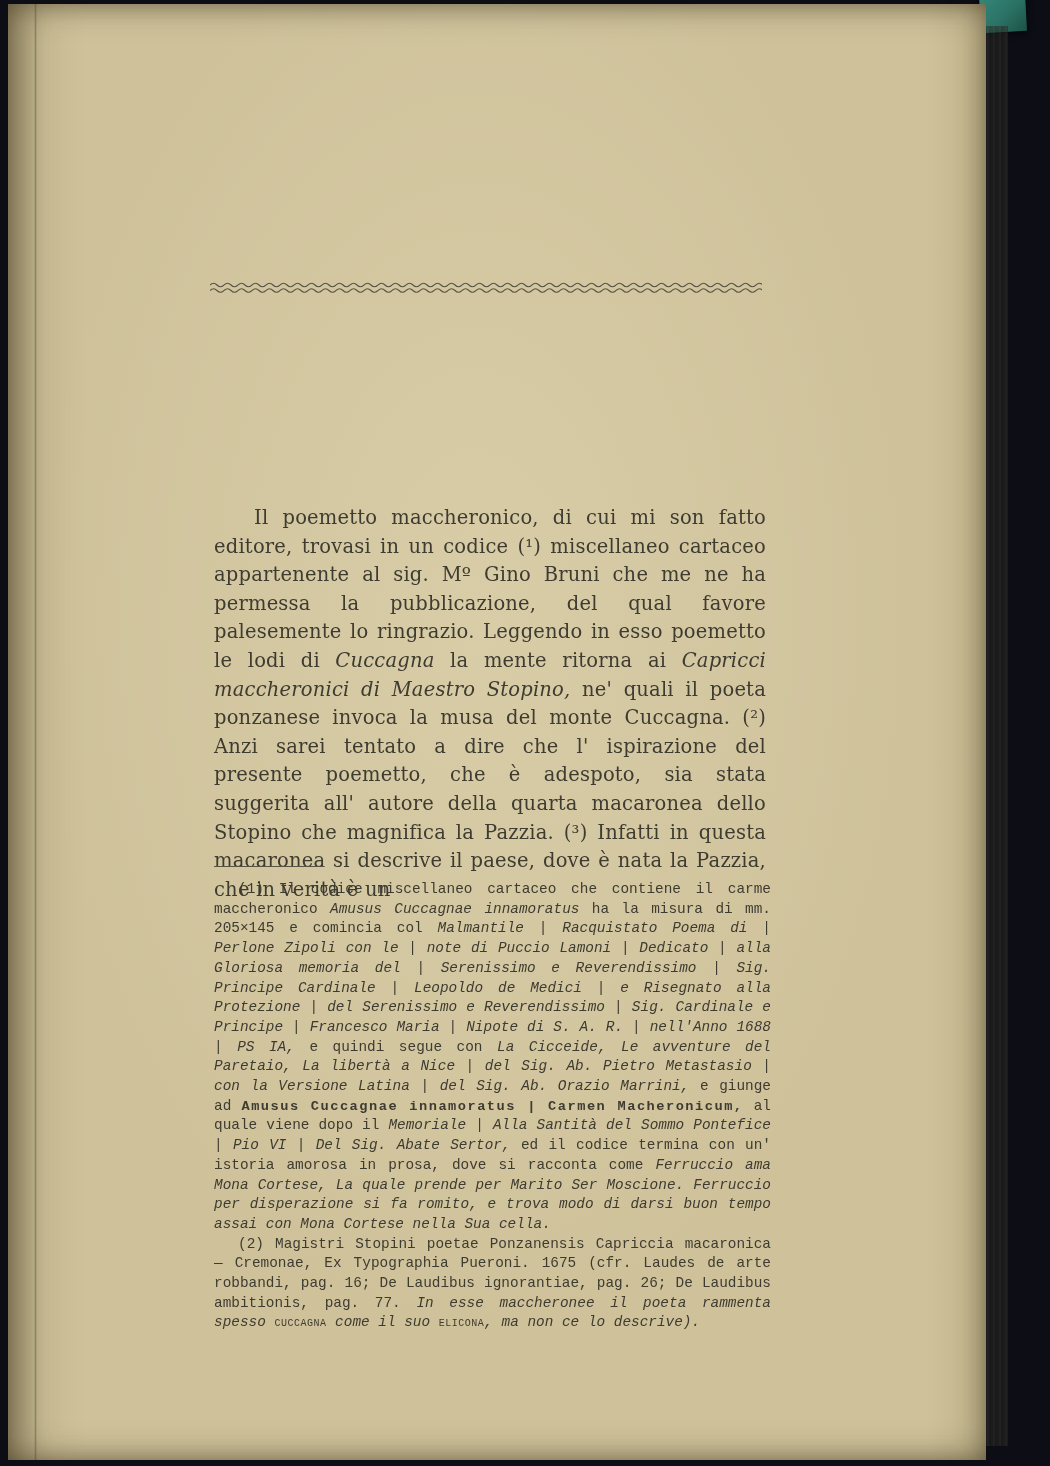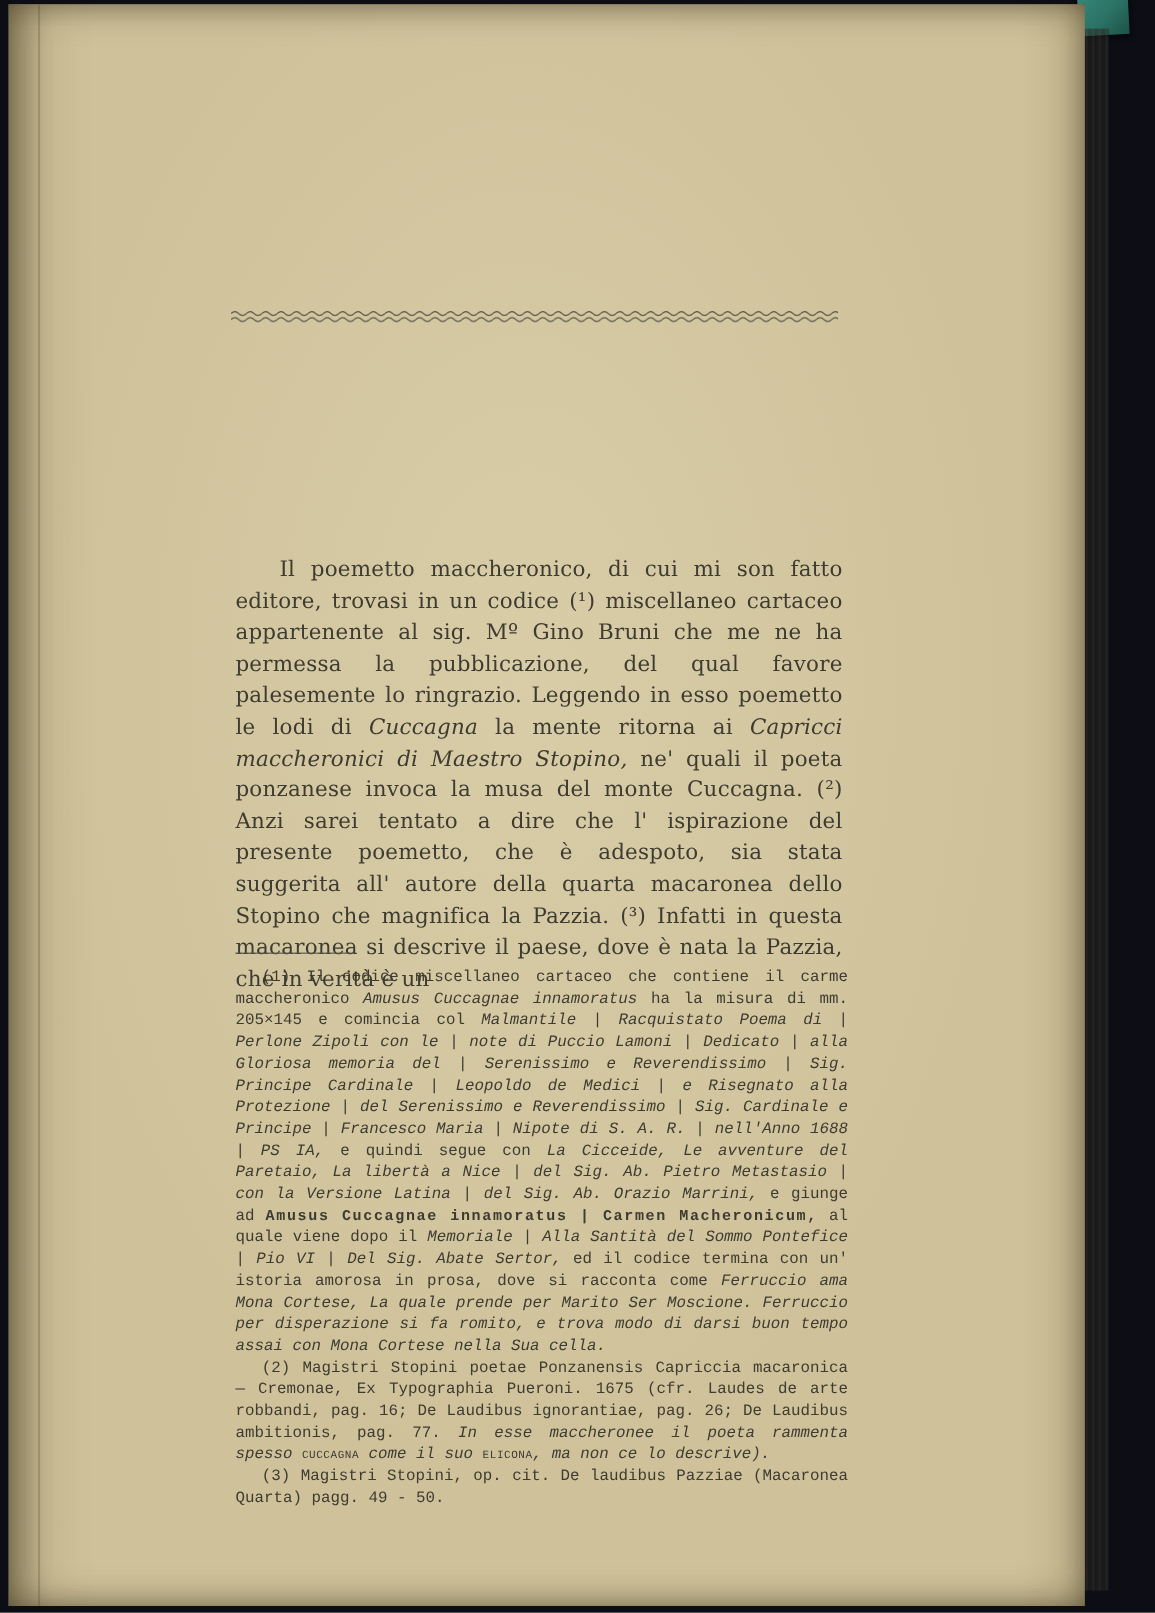"(3) Magistri Stopini, op. cit." p { html: <p><span>(3) Magistri Stopini, op. cit. De laudibus Pazziae (Macaronea Quarta) pagg. 49 - 50.</span></p> -> none }
